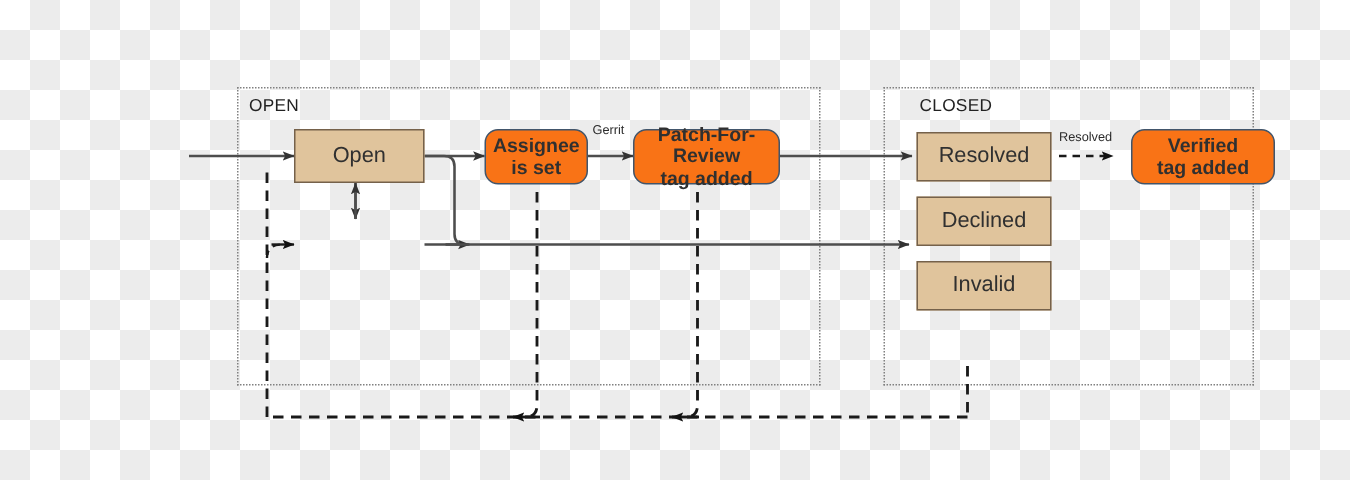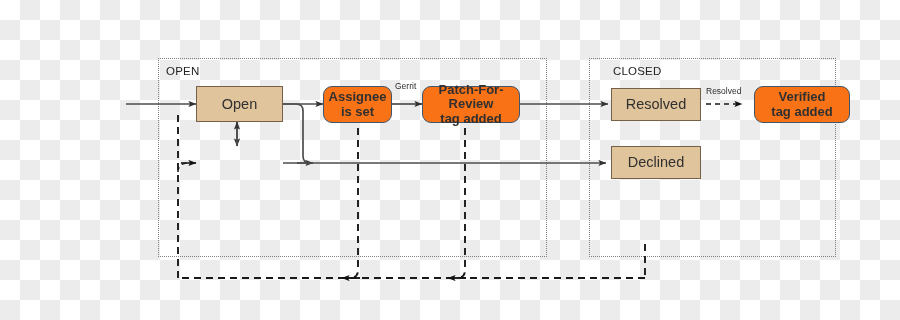"Declined" div.node { top: 134px -> 119px }
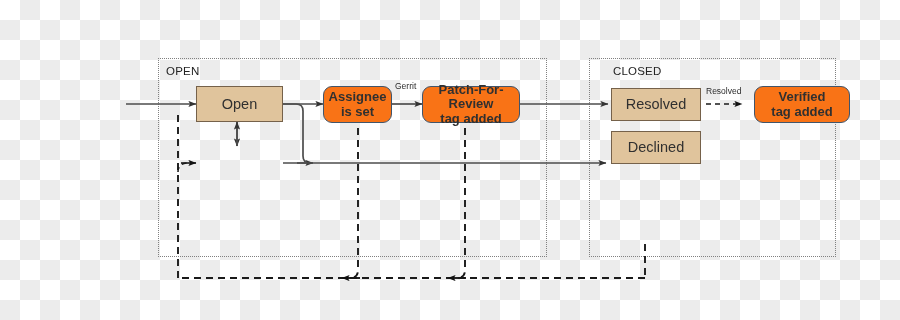"Invalid" div.node { html: none -> <div>Invalid</div> }
